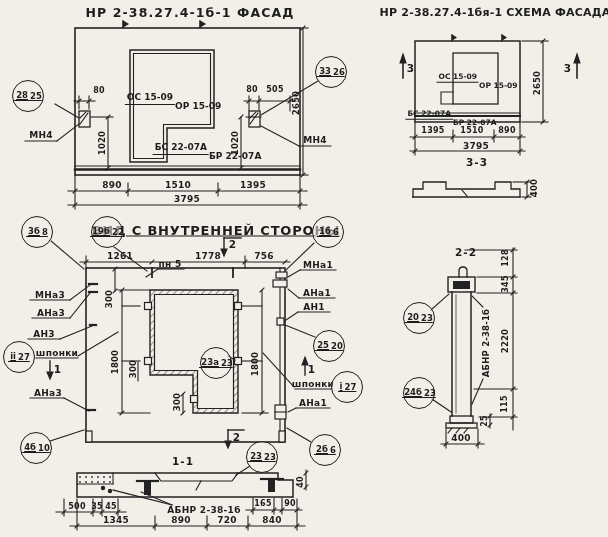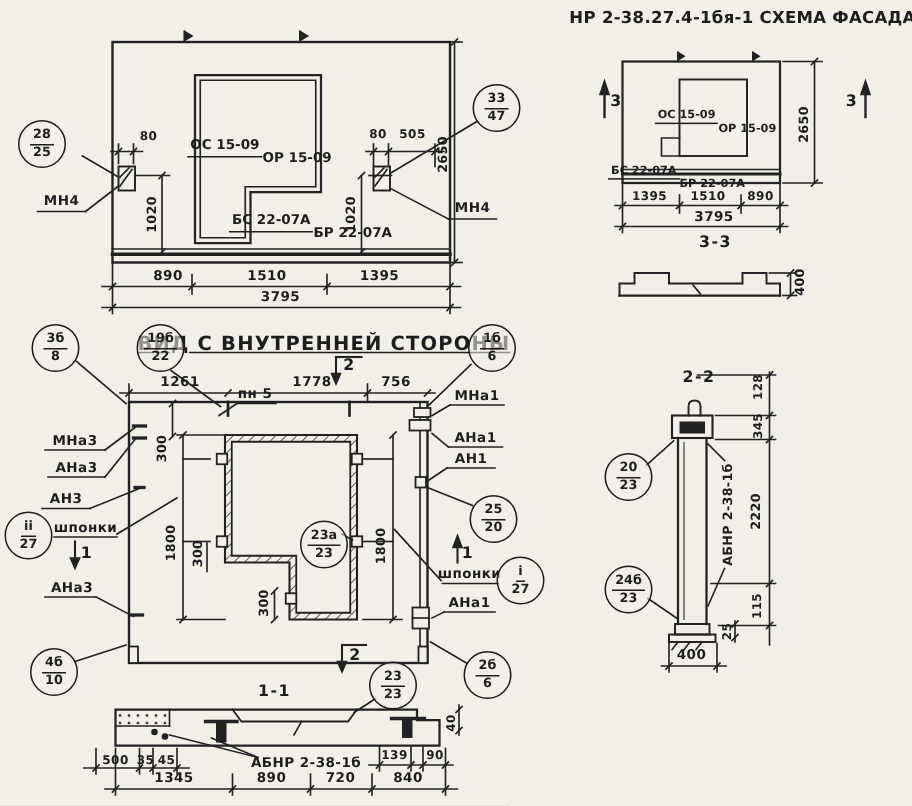"НР 2-38.27.4-1б-1 ФАСАД" span.t { html: none -> <span>НР 2-38.27.4-1б-1 ФАСАД</span> }
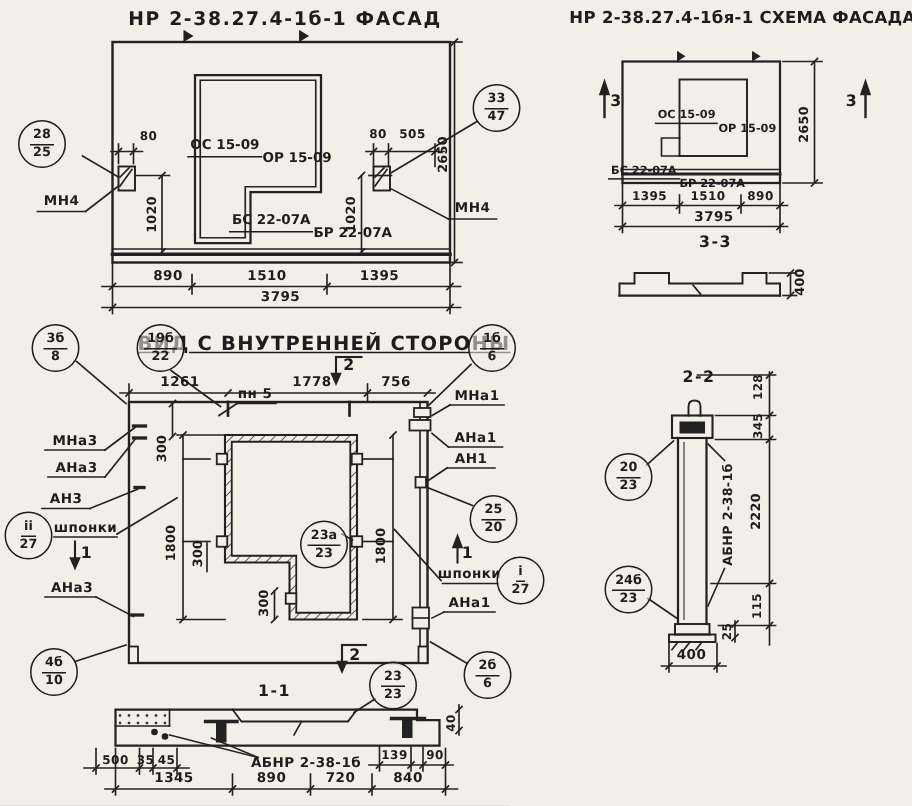"33" .co { flex-direction: column -> none; text-decoration: none -> underline }
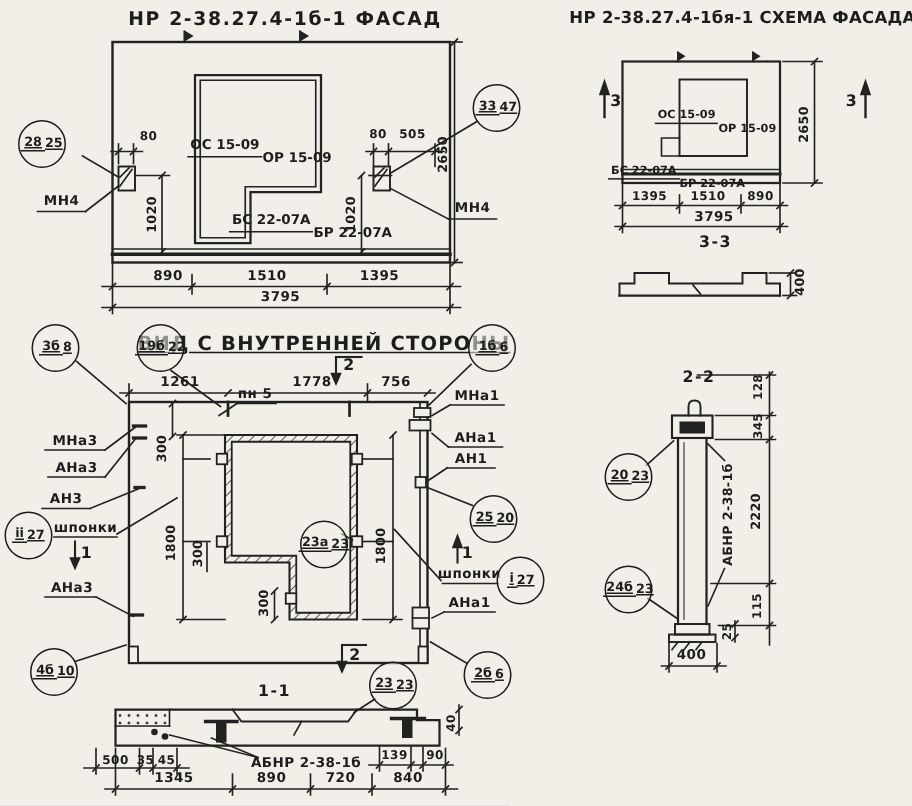"47" span.cb { text: 47 -> 26 }
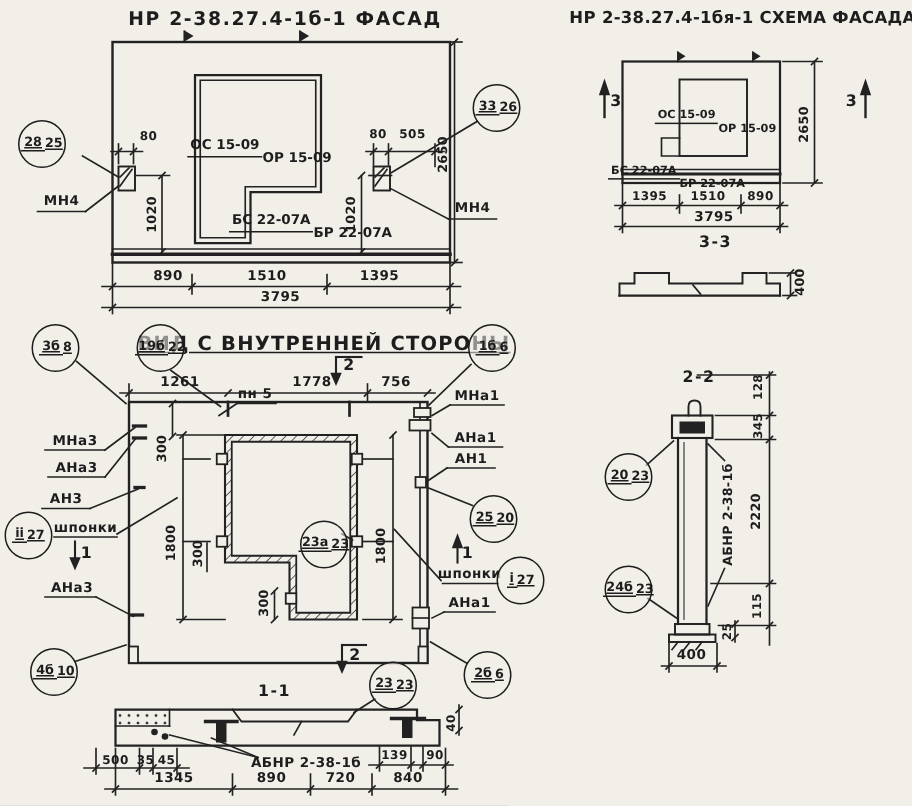"139" span.t { text: 139 -> 165 }
